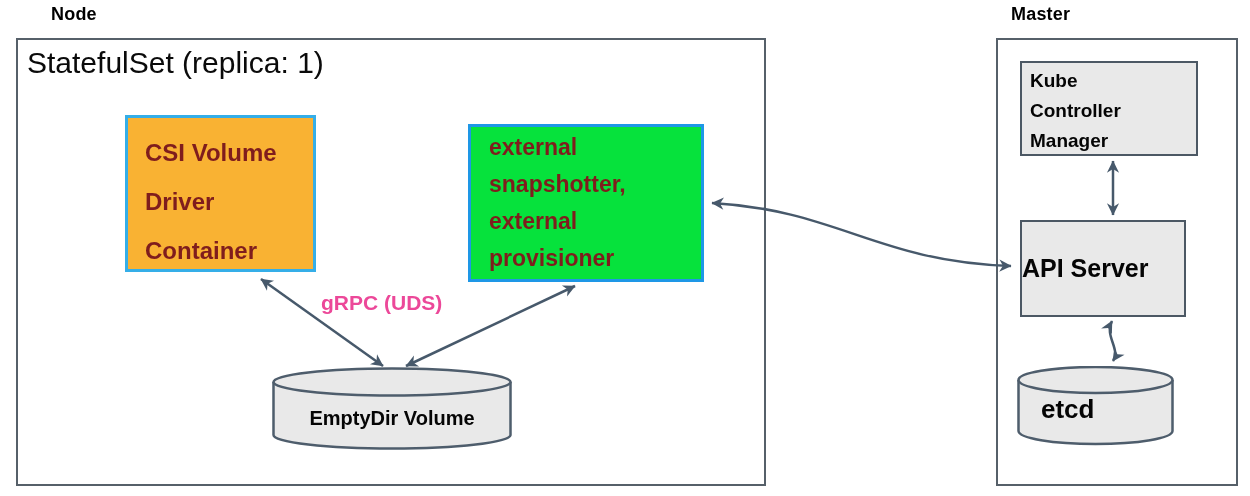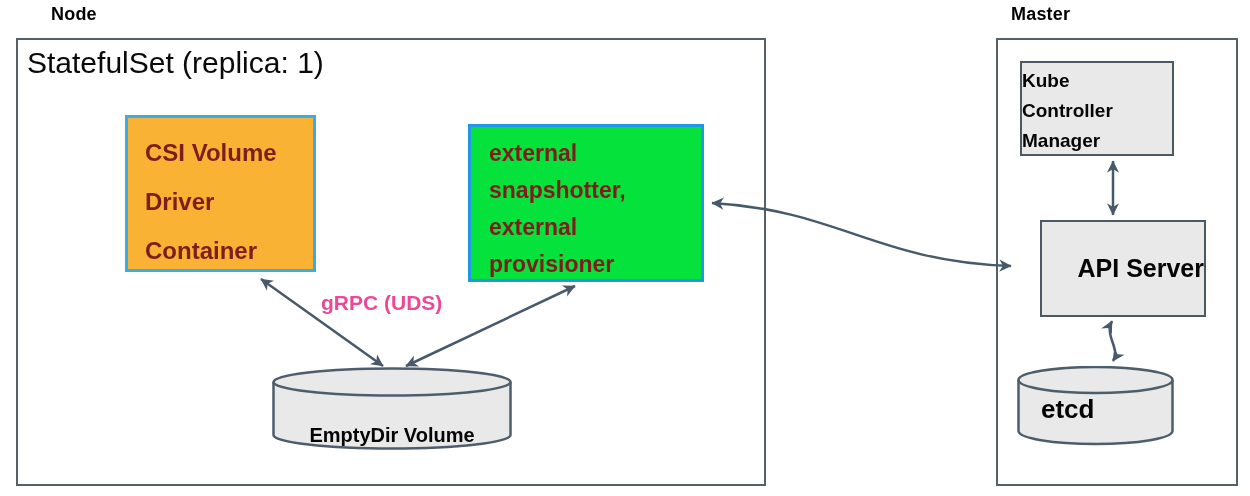"Kube" .kcm-box { padding: 3px 0 0 0 -> 3px 0 0 8px; width: 154px -> 178px }
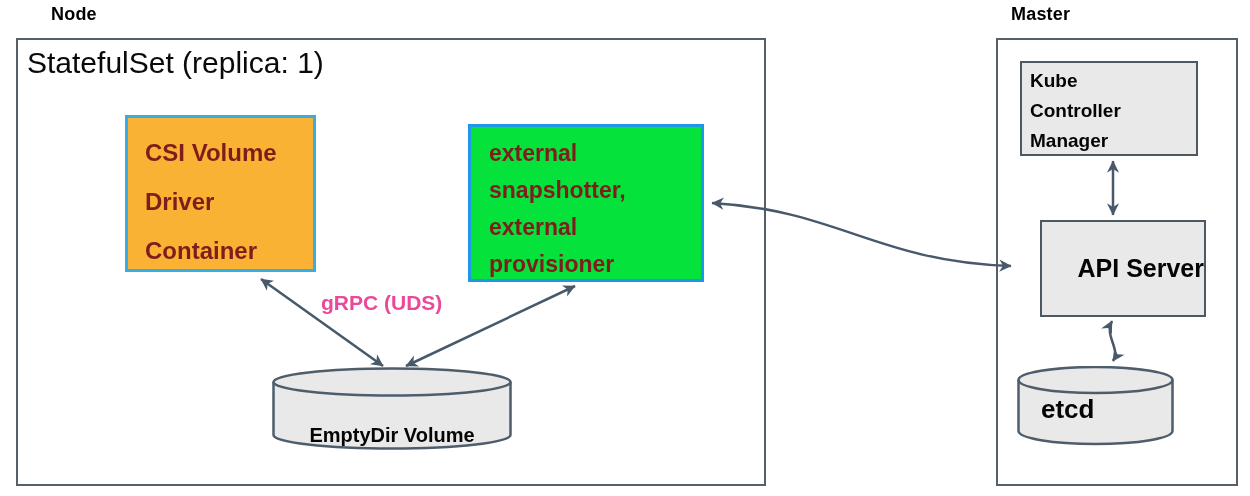"external" .sidecar-box { padding: 8px 0 0 18px -> 2px 0 0 18px }
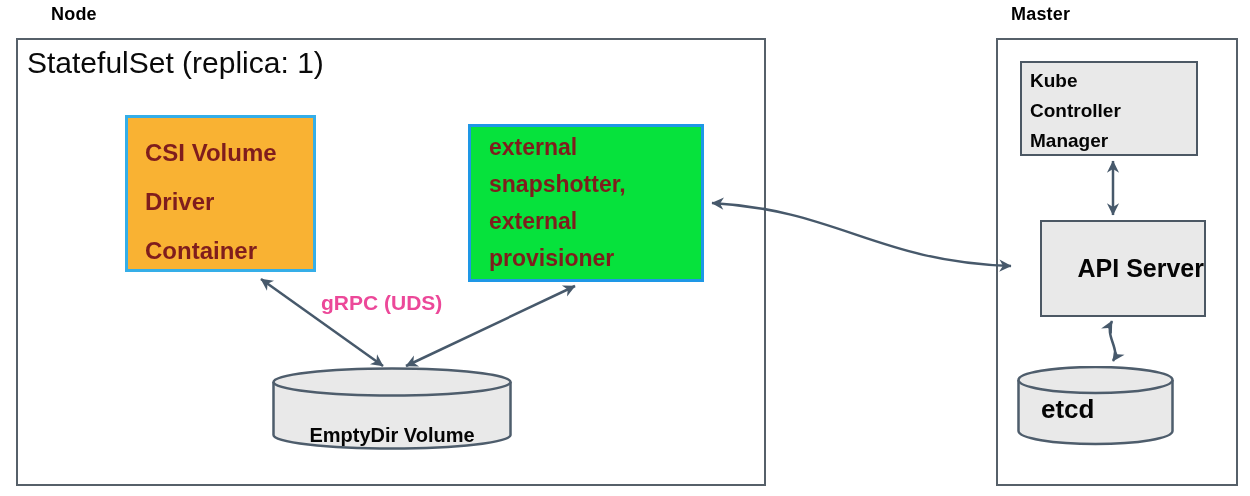"API Server" .api-box { justify-content: flex-end -> flex-start; margin-left: 20px -> none }
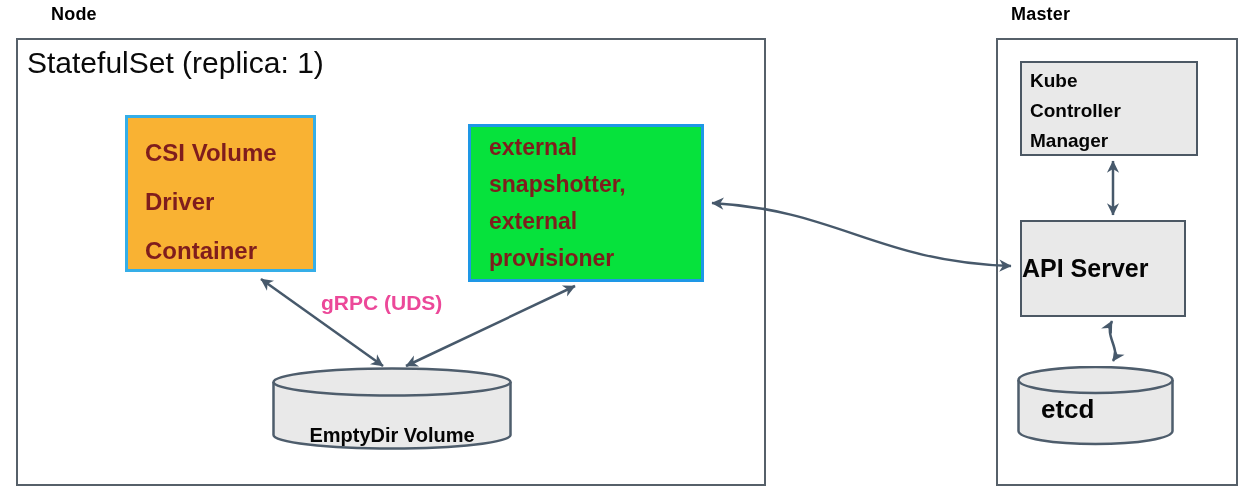"EmptyDir Volume" .emptydir-label { margin-top: 17px -> none }
